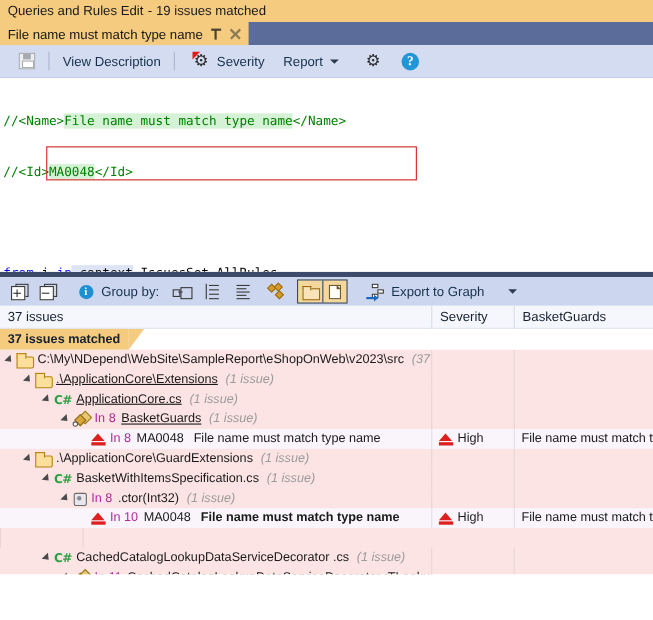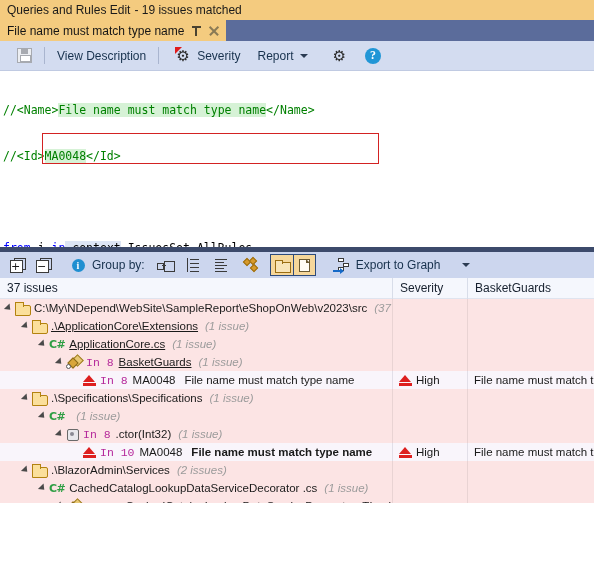"37 issues matched" div.matched-banner { html: none -> <div> <div>37 issues matched</div> <div></div> </div> }
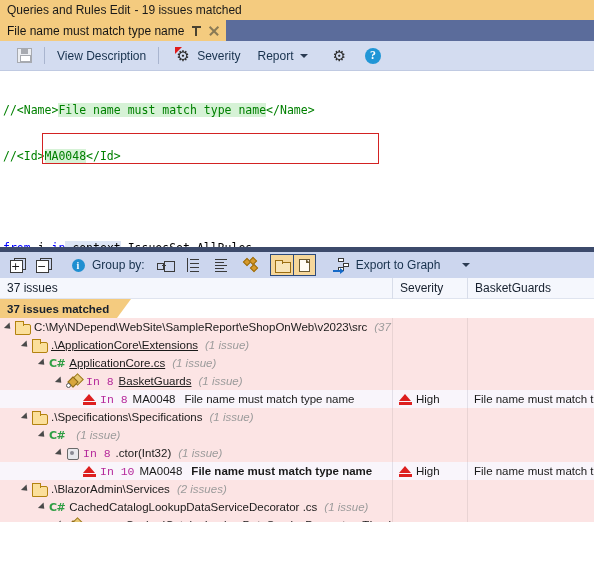"In 8" .t-line { font-family: Liberation Mono, monospace -> none }
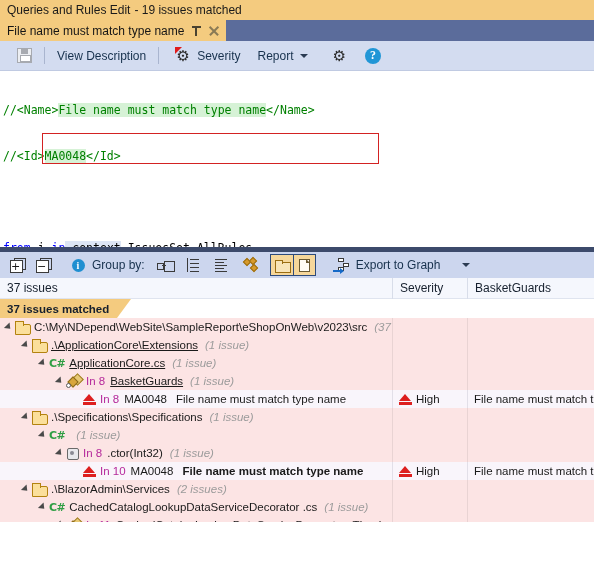".\Specifications\Specifications" span.t-path { text: Specifications\Specifications -> ApplicationCore\GuardExtensions }
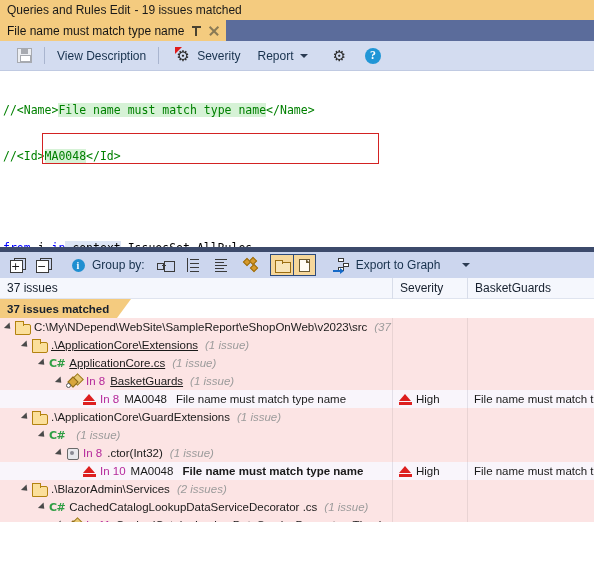"BasketWithItemsSpecification.cs" span.t-path { html: none -> <span>BasketWithItemsSpecification.cs</span> }
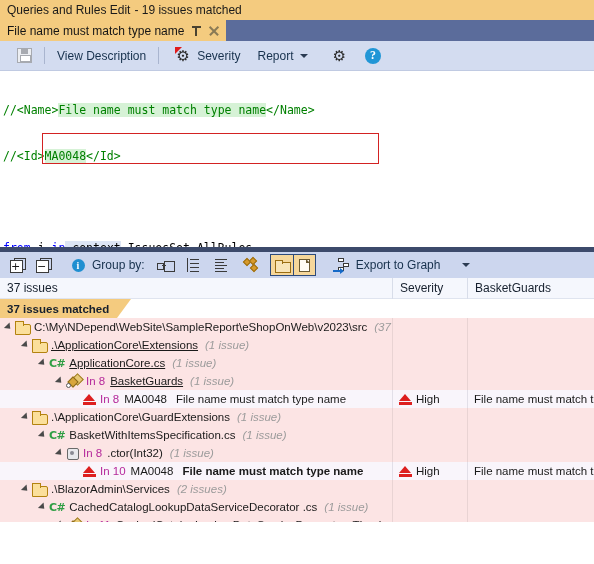".\BlazorAdmin\Services" div.left { html: <div> <span></span> <span></span> <span></span> <span>.\BlazorAdmin\Services</span> <span>(2 issues)</span> </div> -> none }
